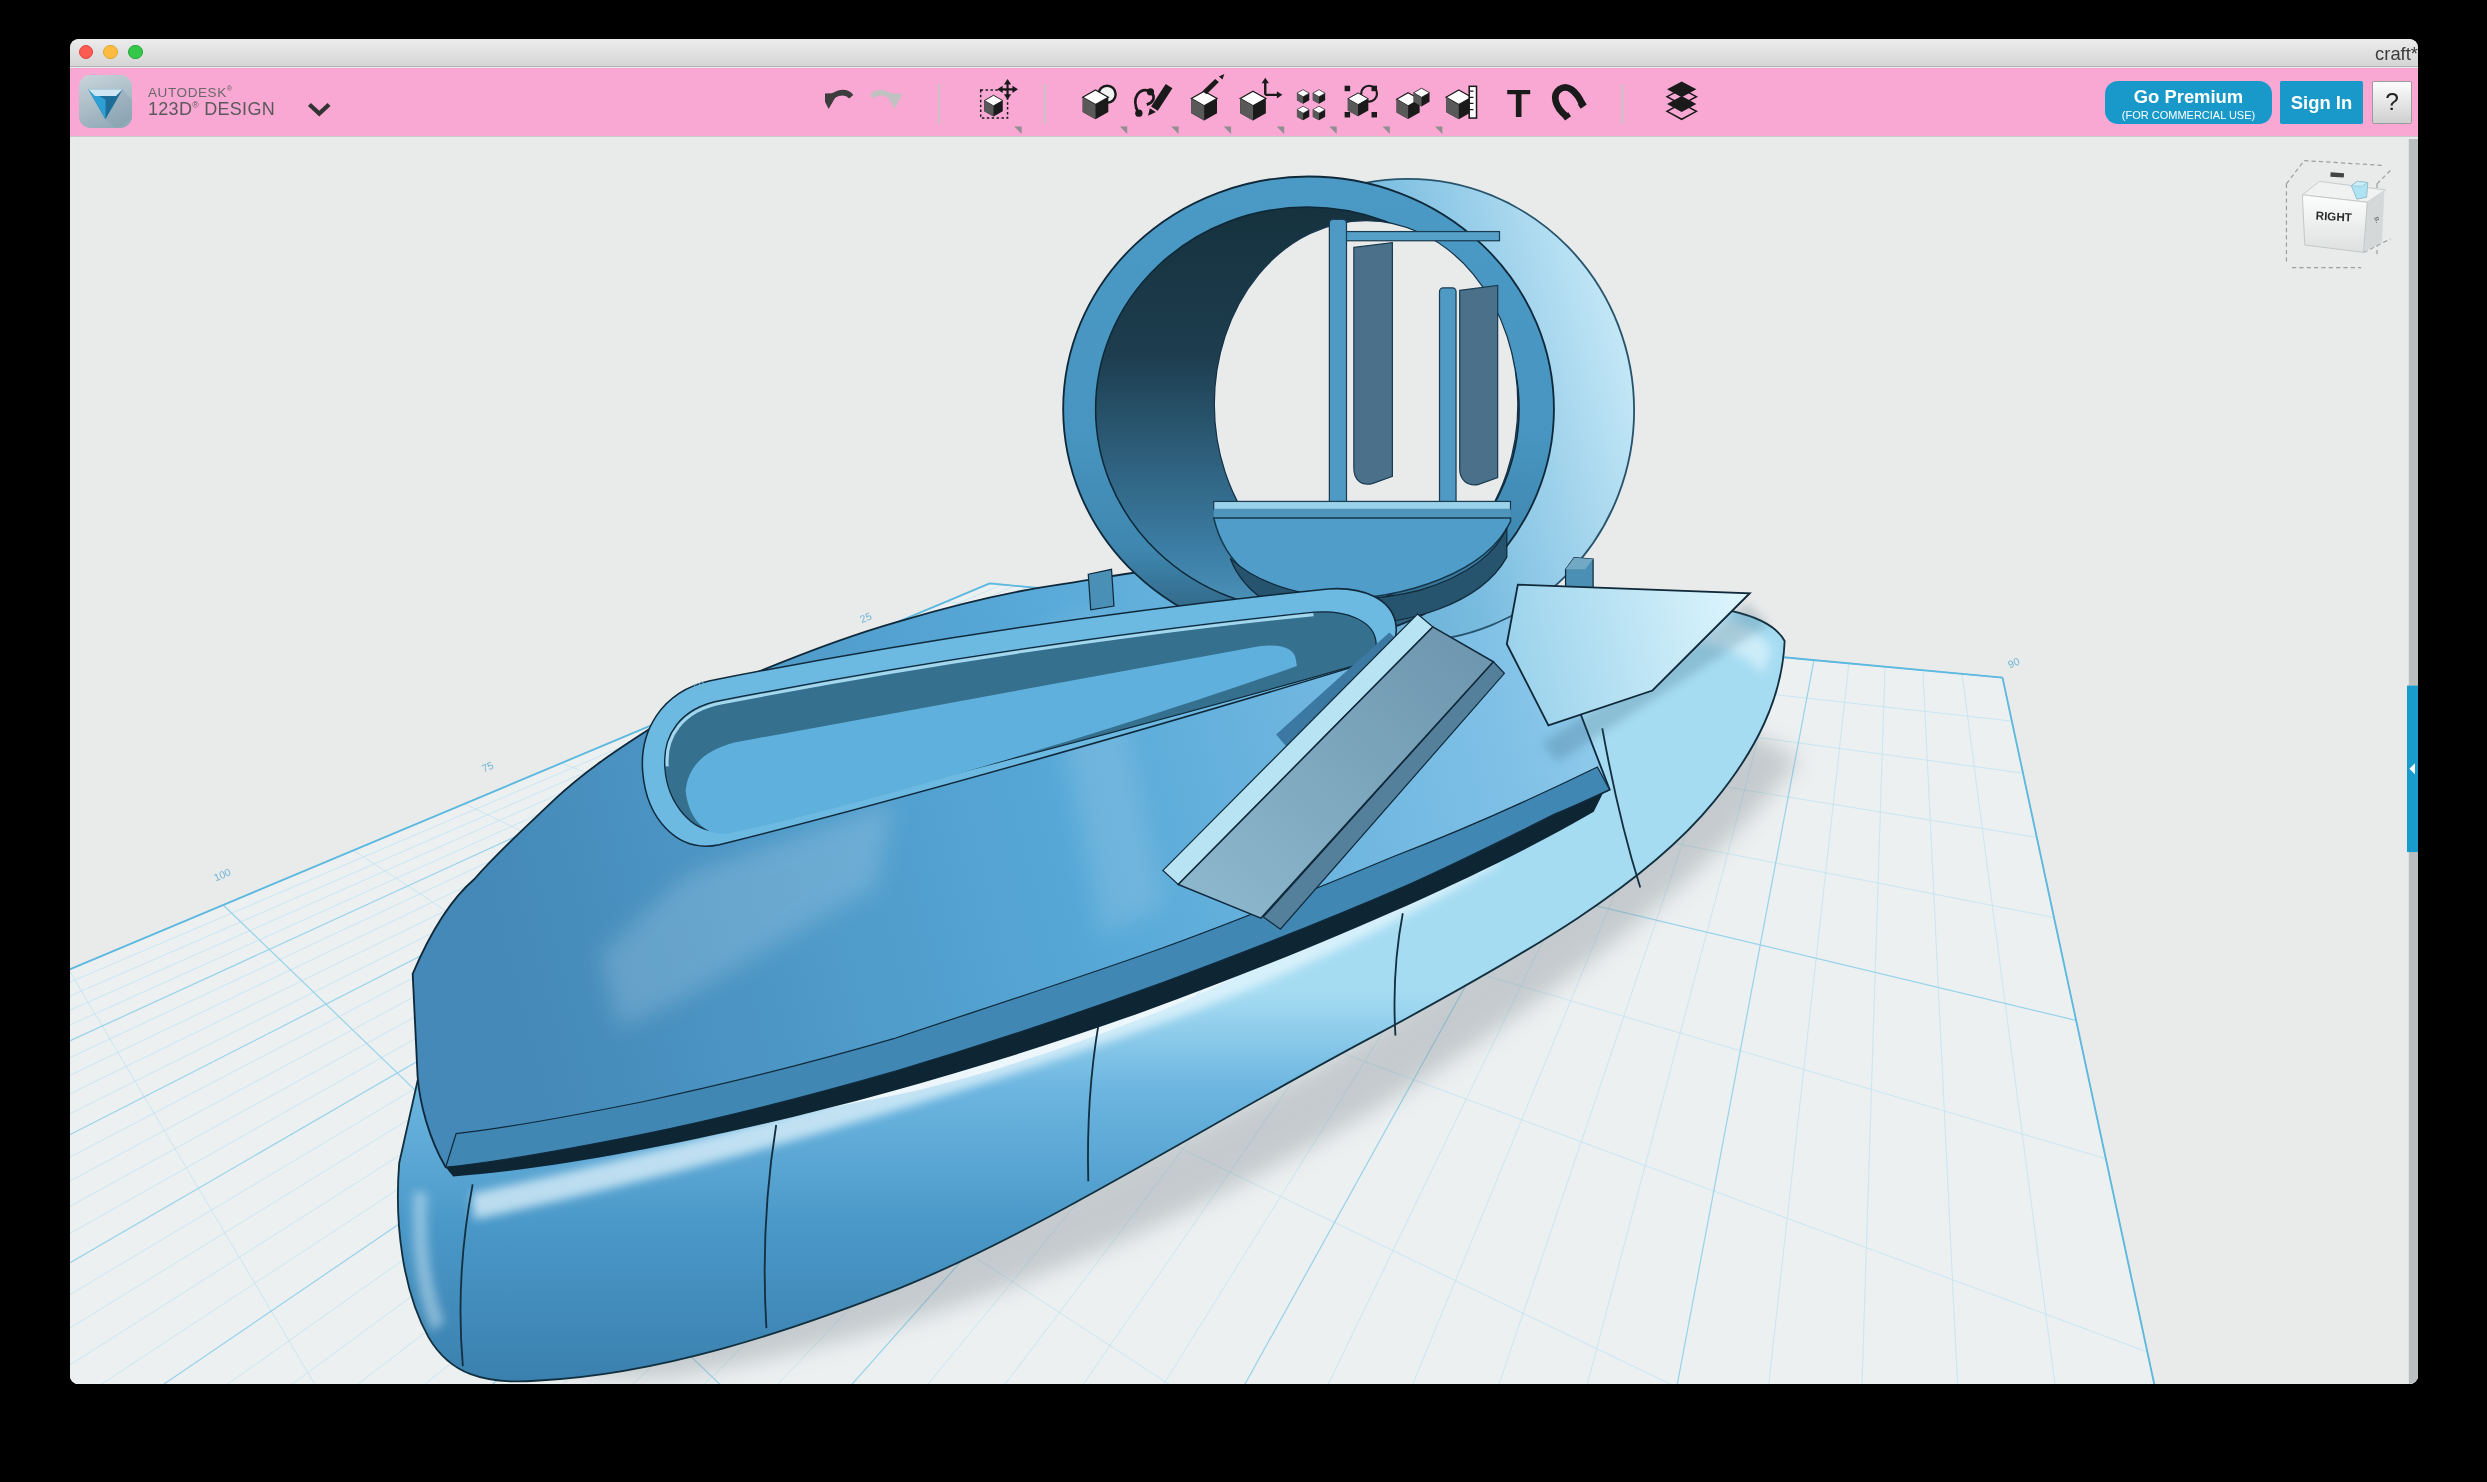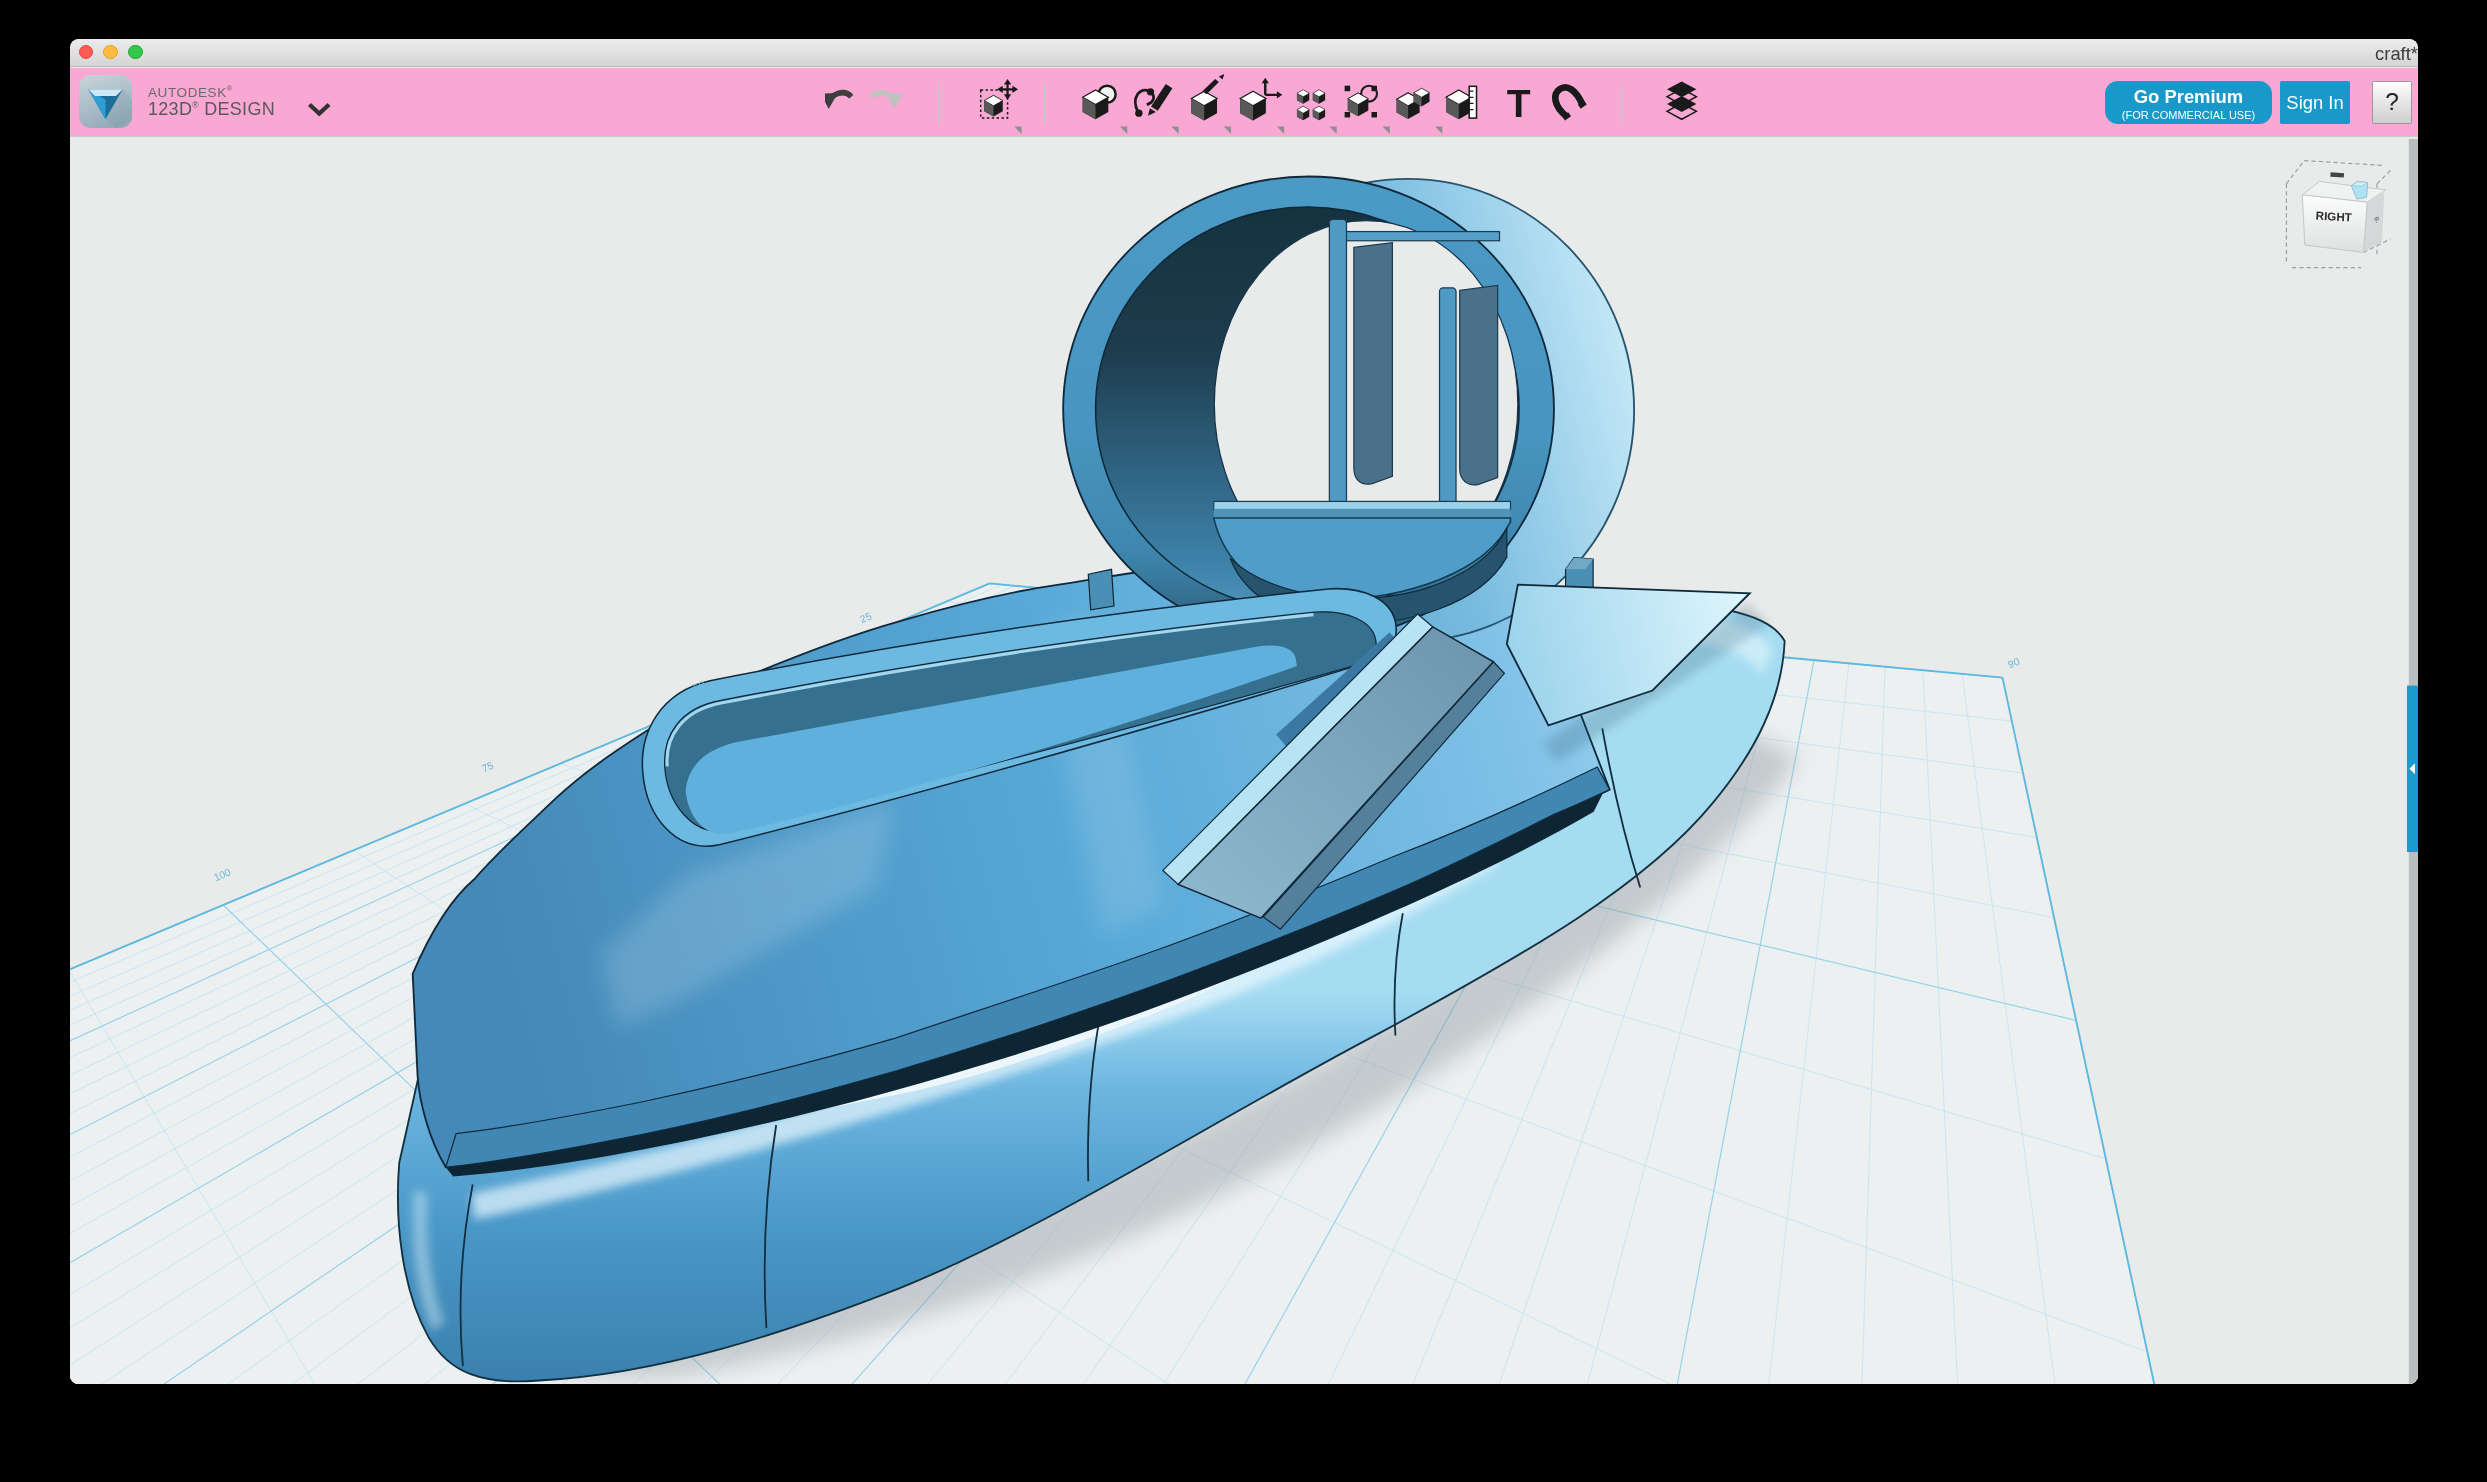"Sign In" #sgn { font-weight: normal -> bold; width: 70px -> 83px }
